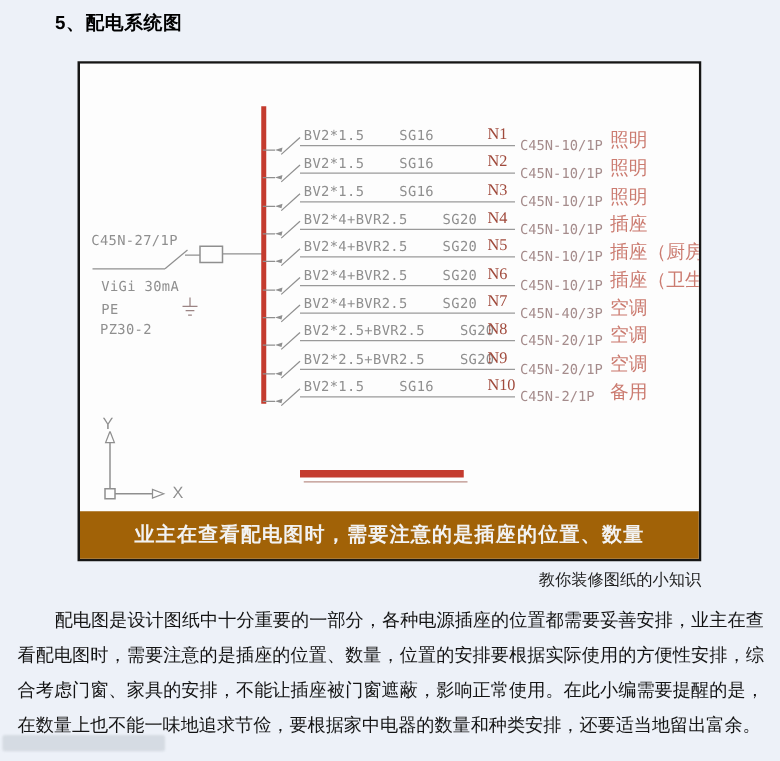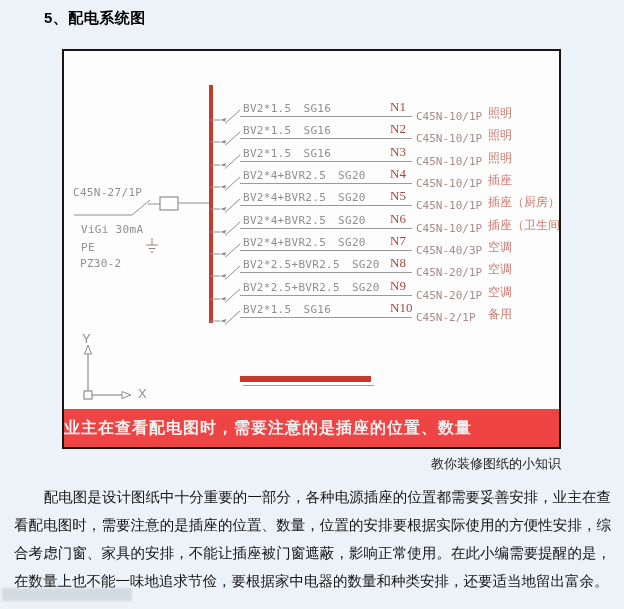"BV2*1.5" .circuit-row .specs { gap: 12px -> 28px }
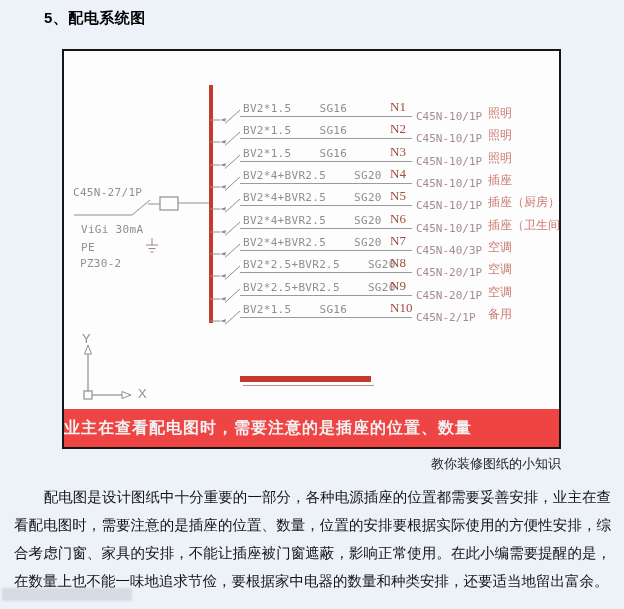"照明" .circuit-row .load { font-size: 12px -> 15px }
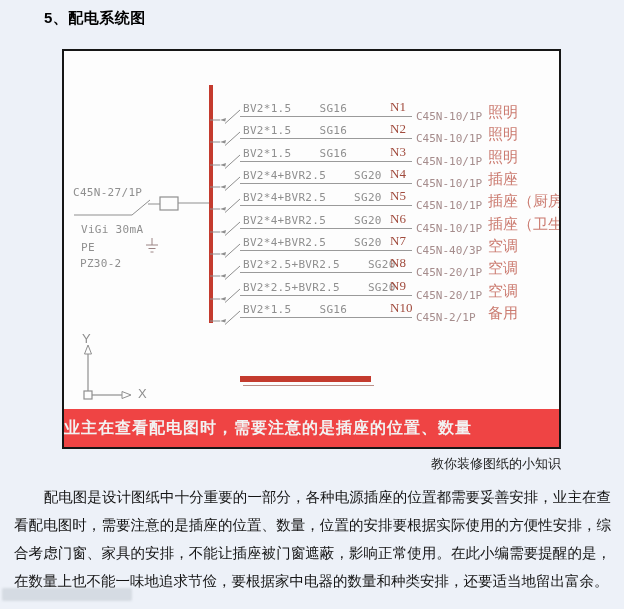"业主在查看配电图时，需要注意的是插座的位置、数量" .overlay-bar { background: #ef4444 -> #a16207; justify-content: flex-start -> center }
